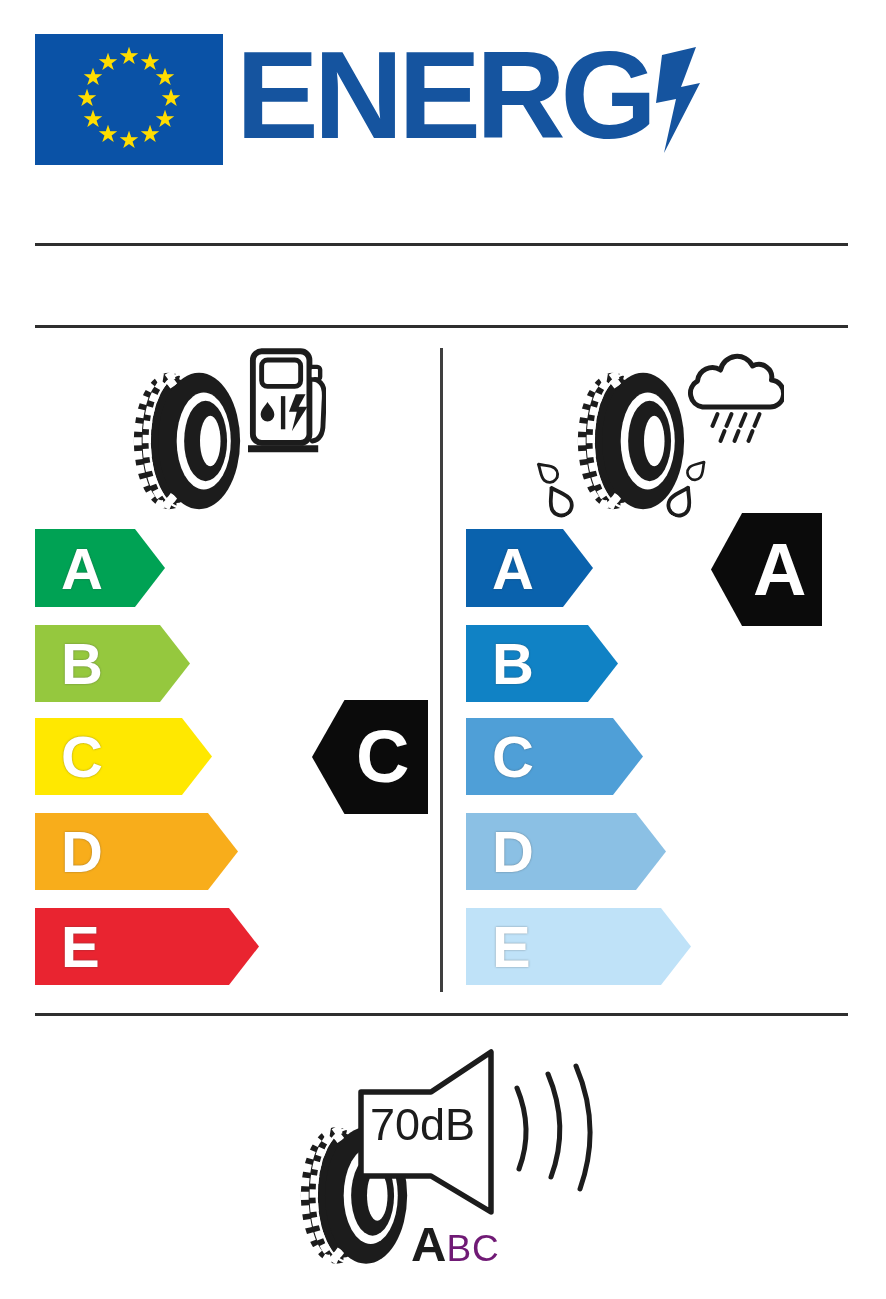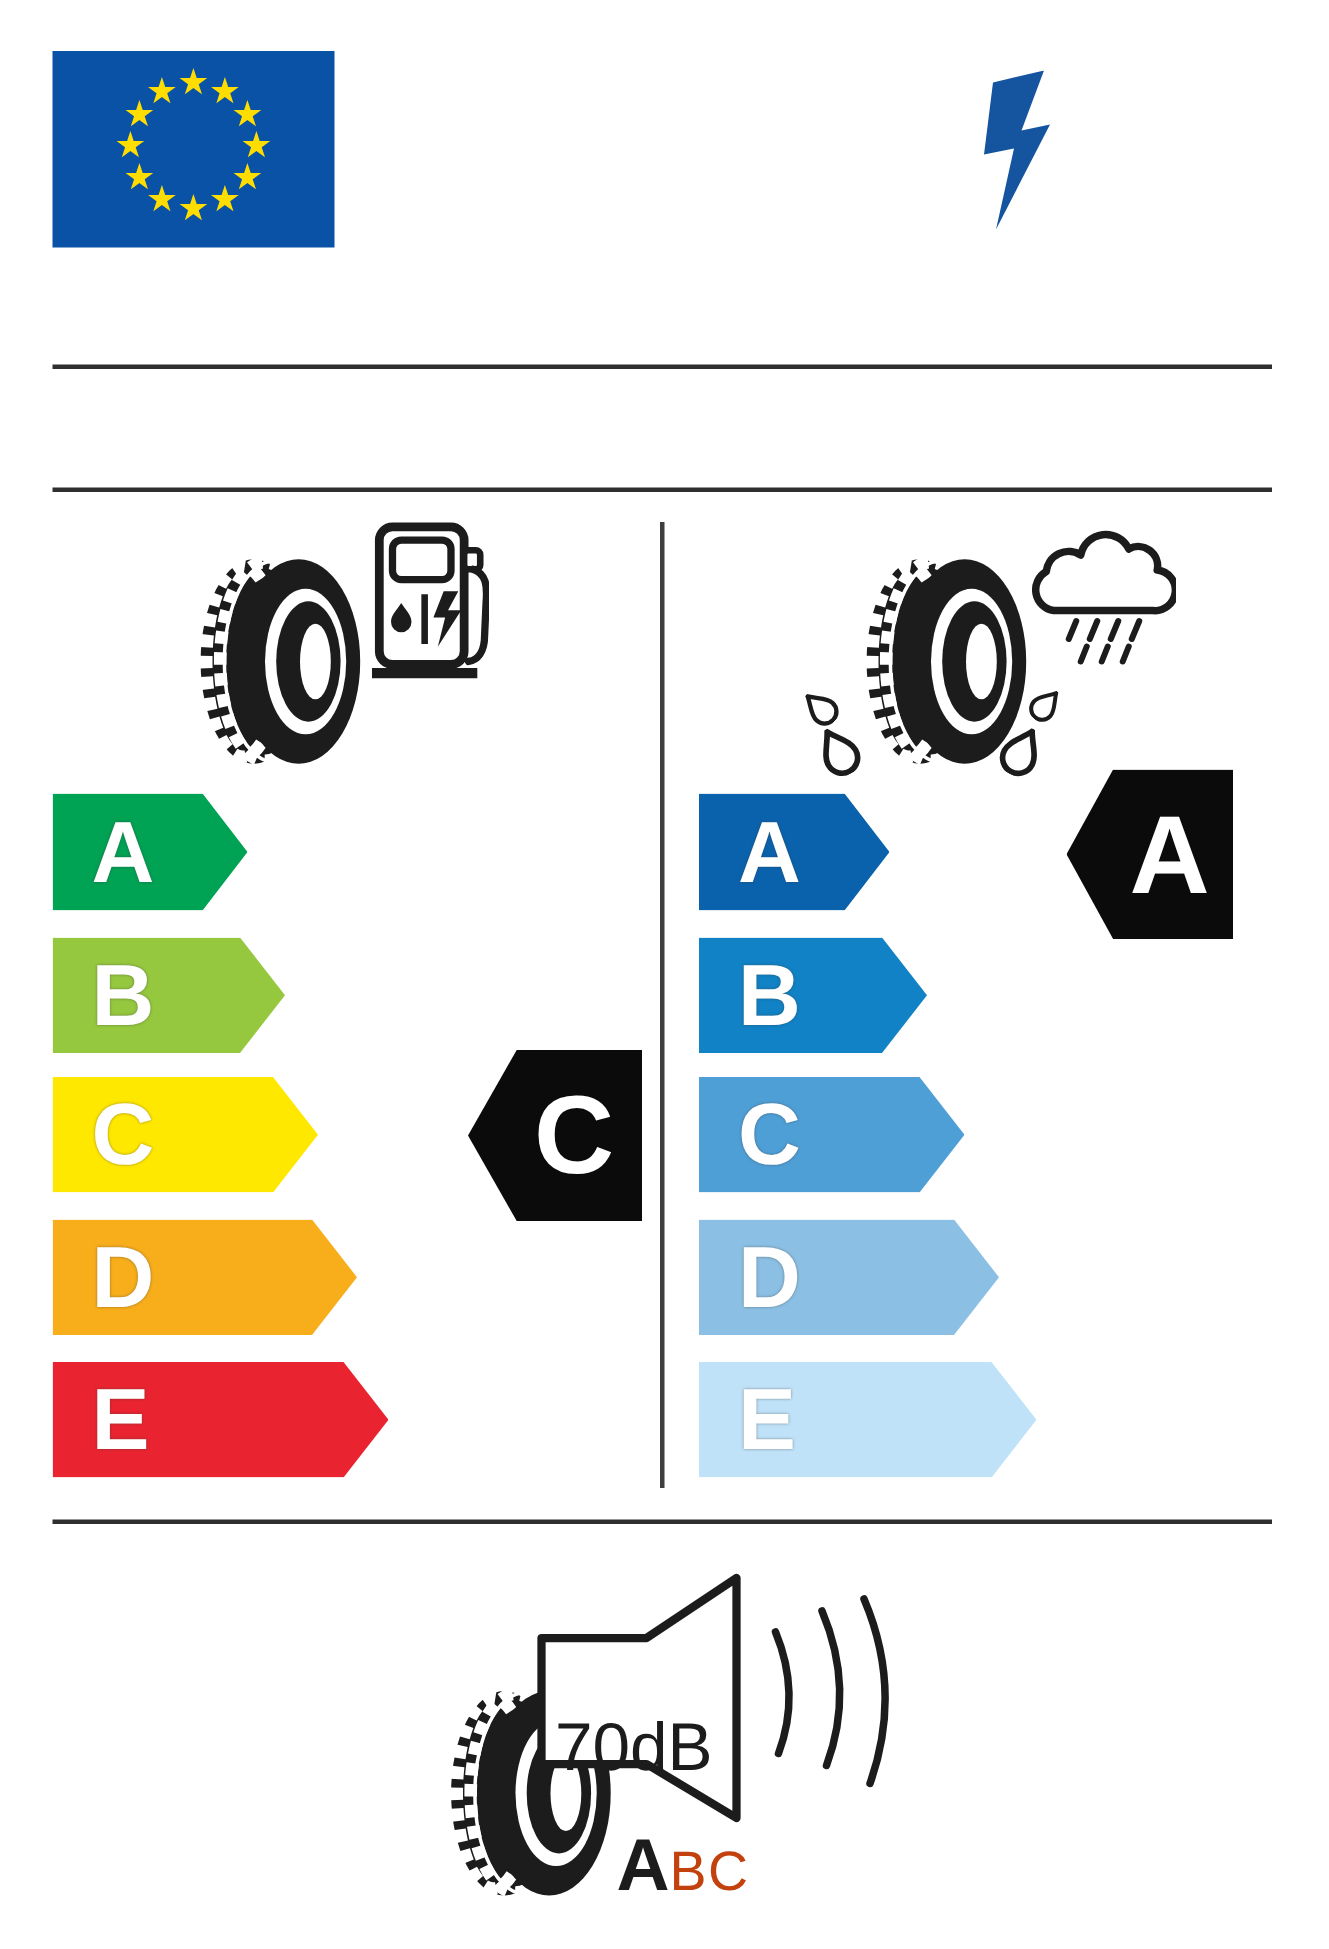"ENERG" div.energ { html: none -> <div>ENERG</div> }
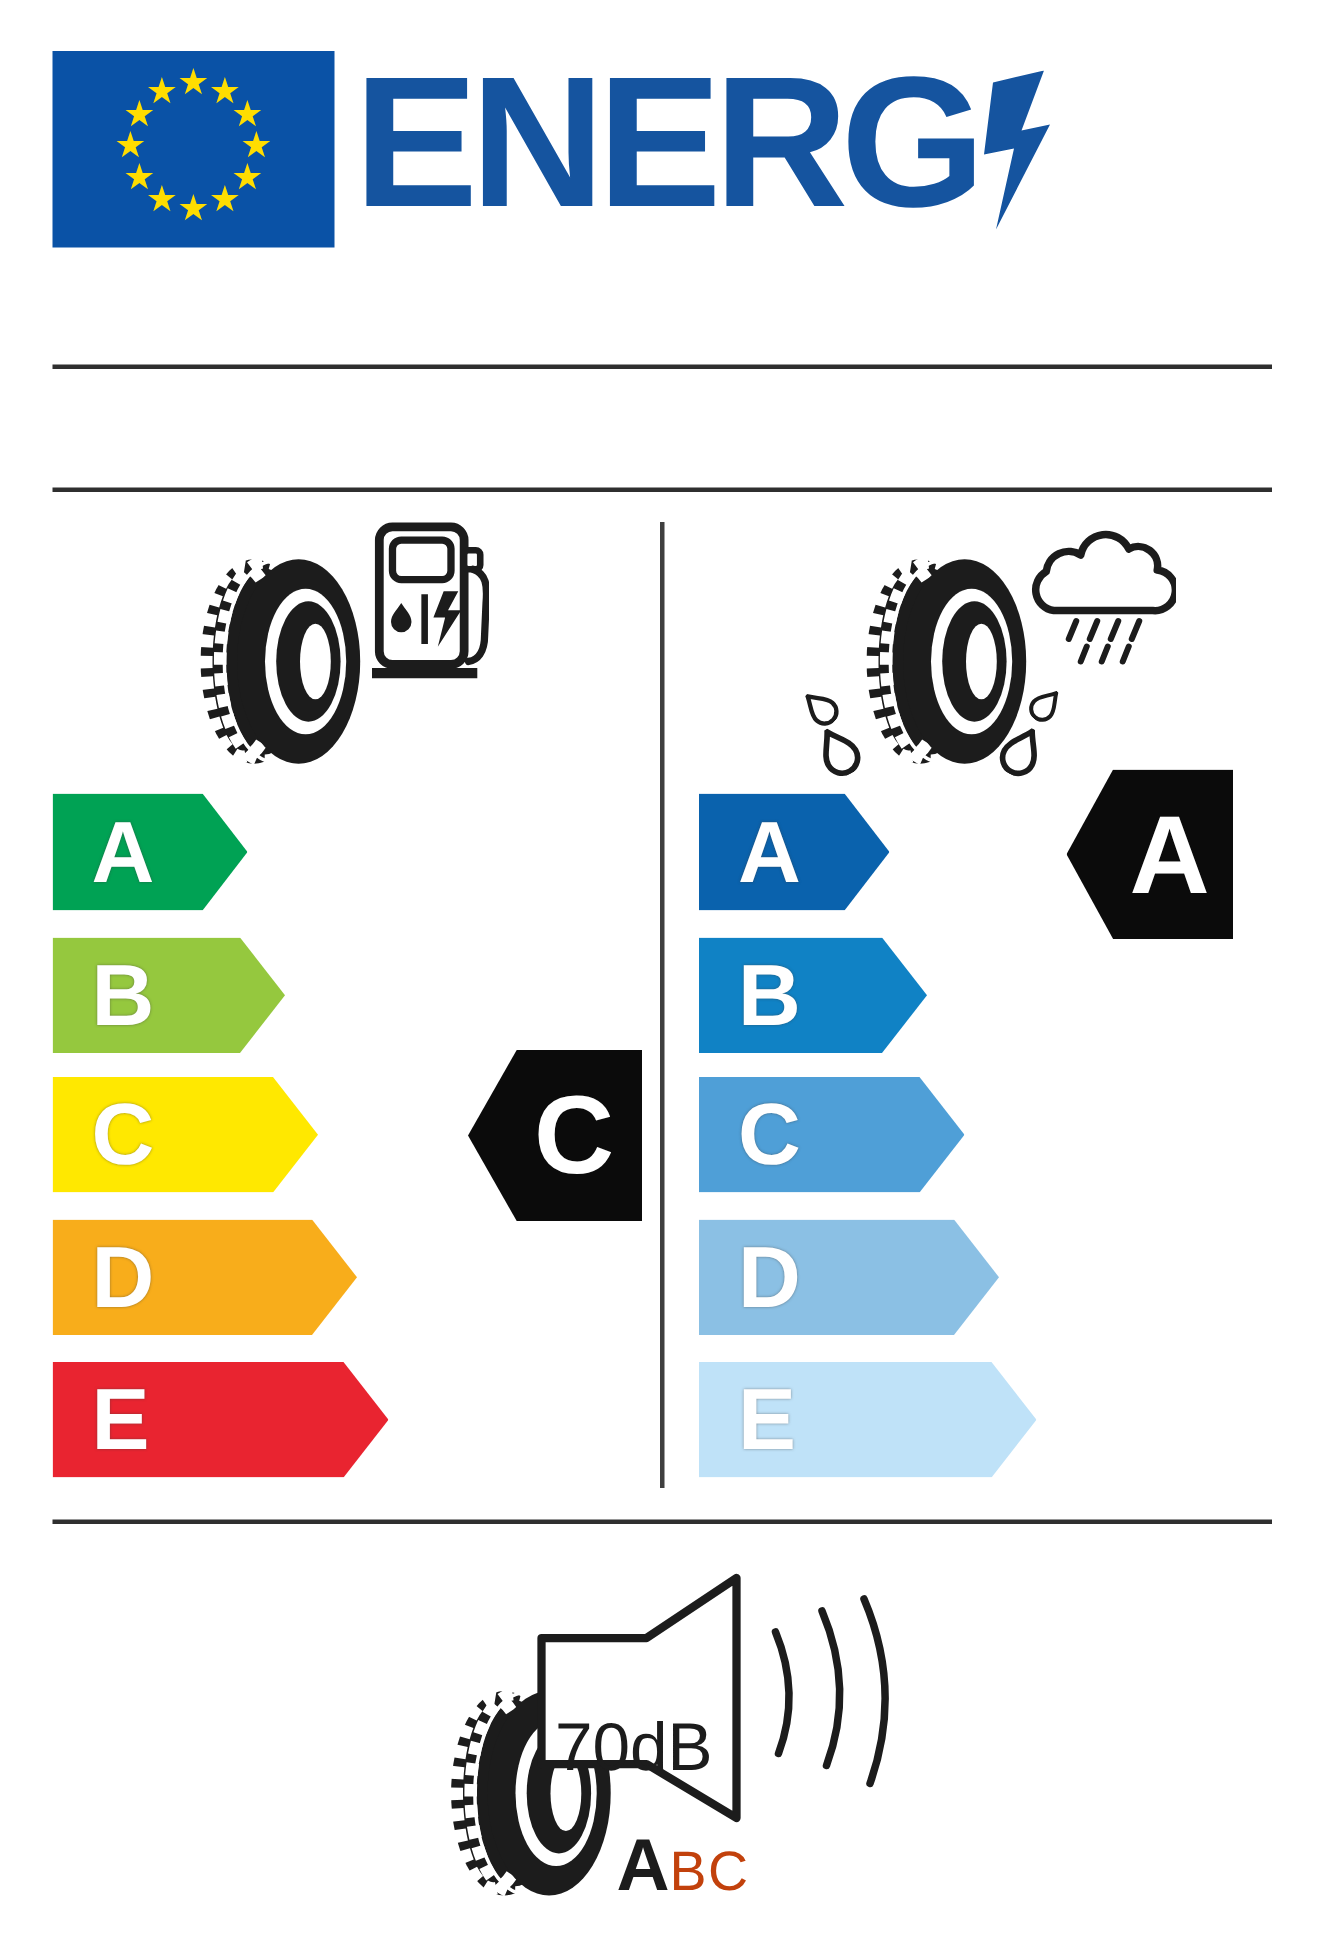"70dB" .db { margin-top: 40px -> none }
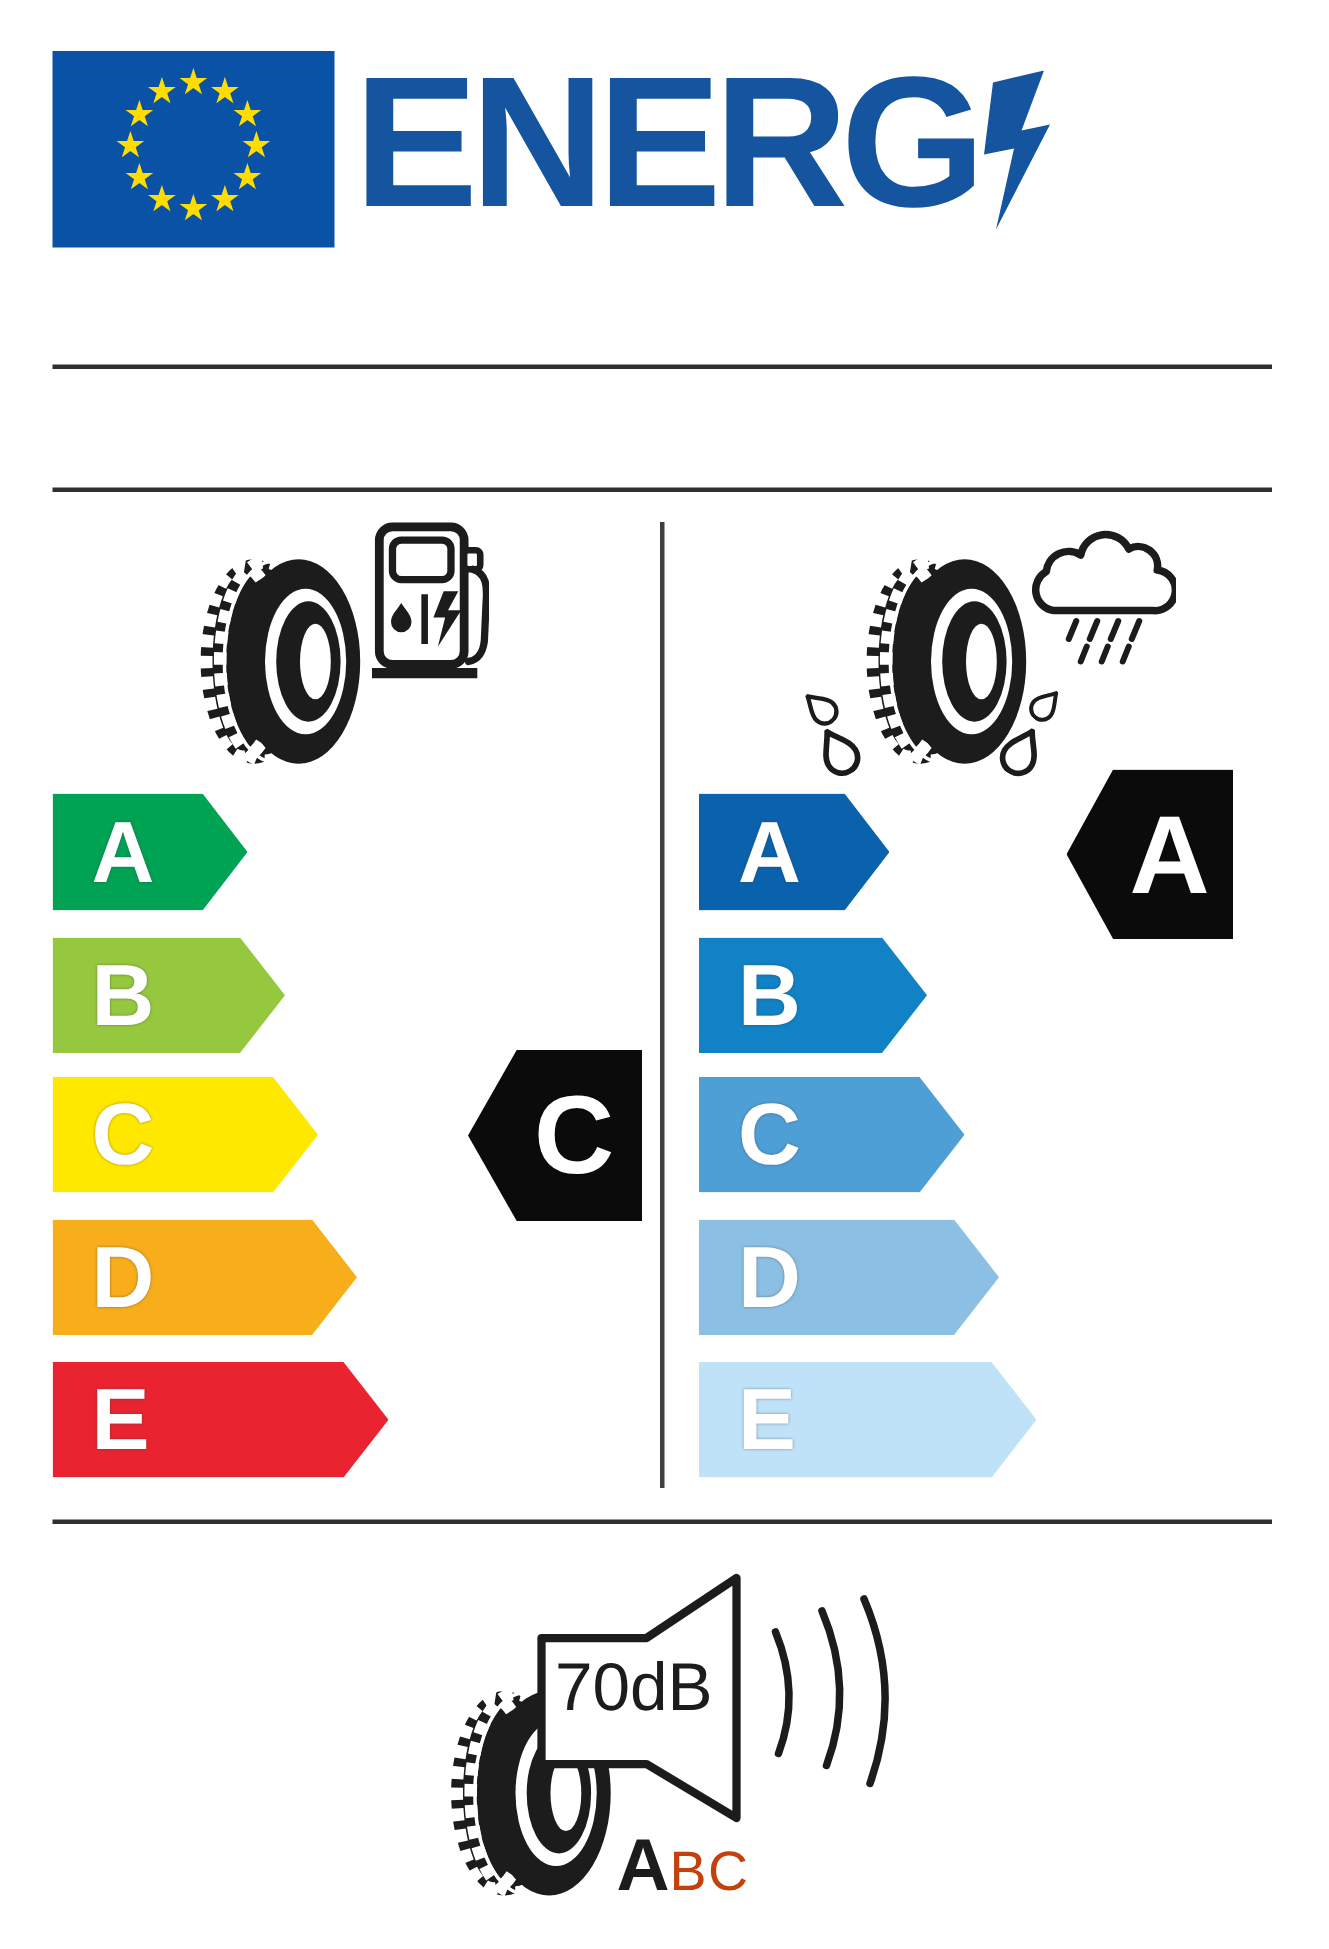"BC" .abc .noise-rest { color: #c2410c -> #701a75 }
